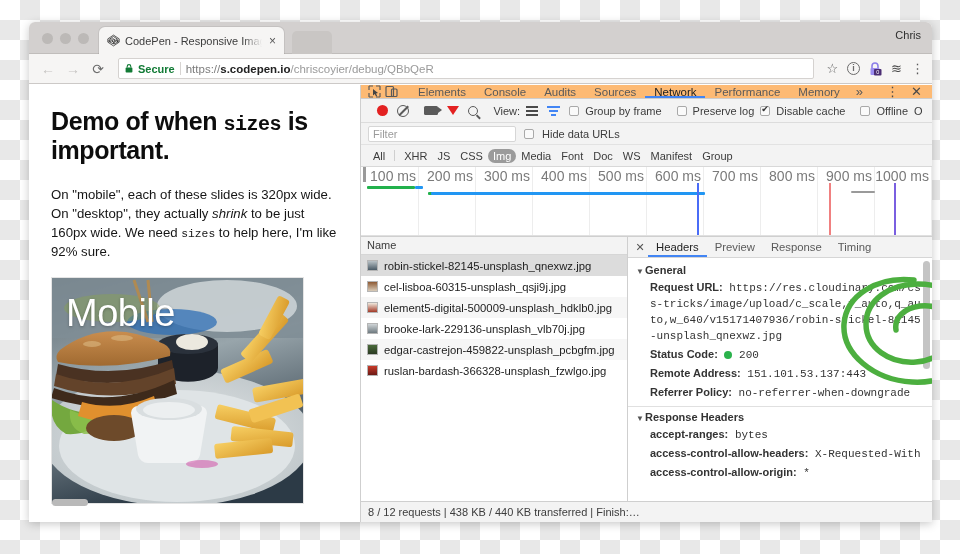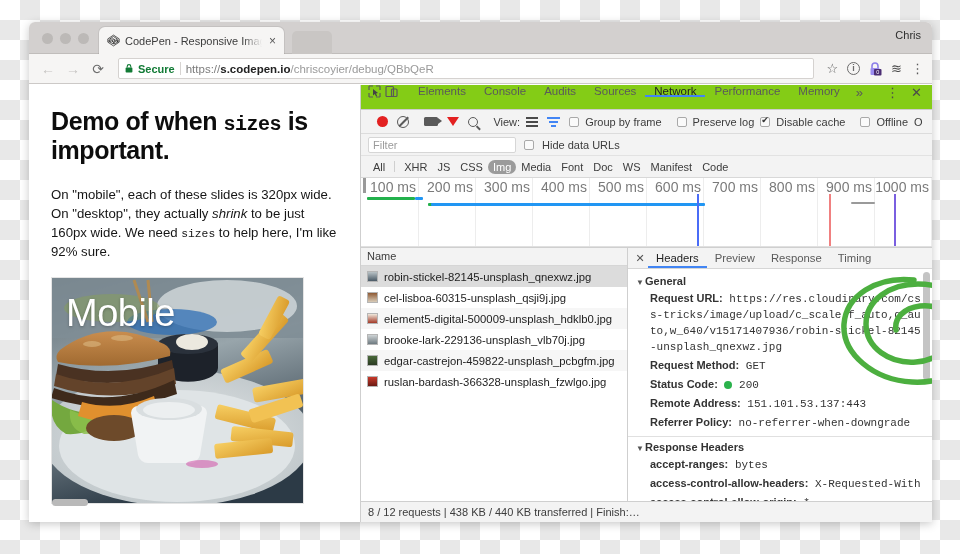"Elements" #dt-tabbar { align-items: flex-start -> center; background: #84cc16 -> #fdba74; height: 25px -> 14px }
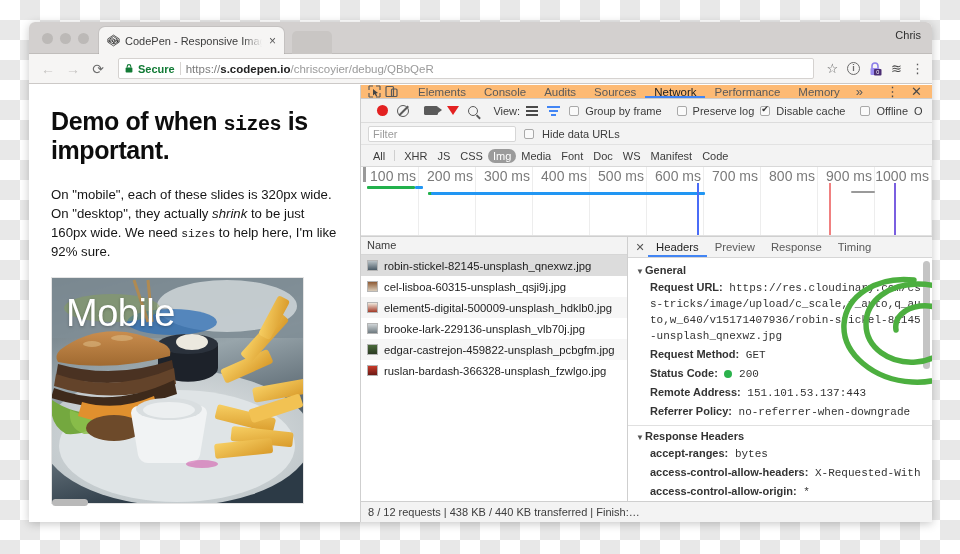"Code" div.type-item { text: Code -> Group }
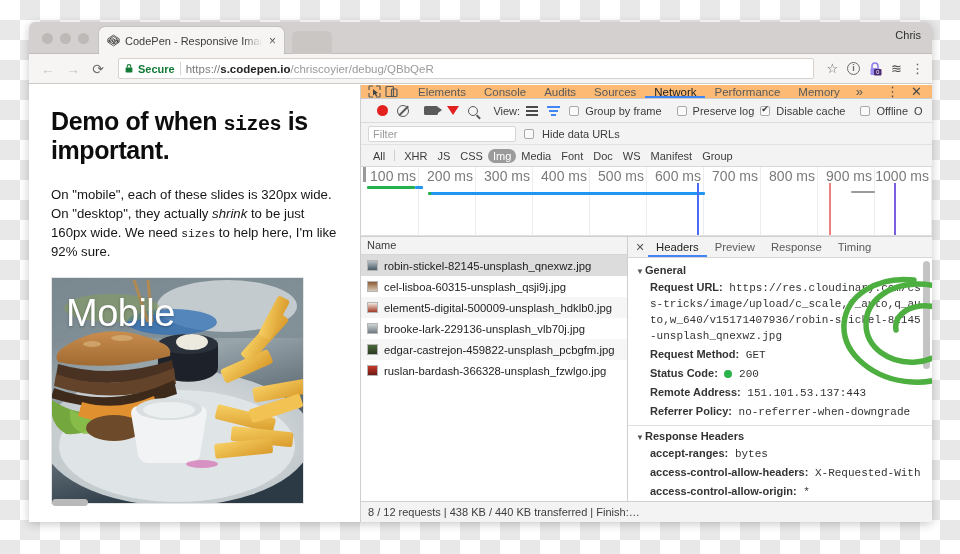"Request Method: GET" div.kv { html: <div><b>Request Method:</b> <span>GET</span></div> -> none }
